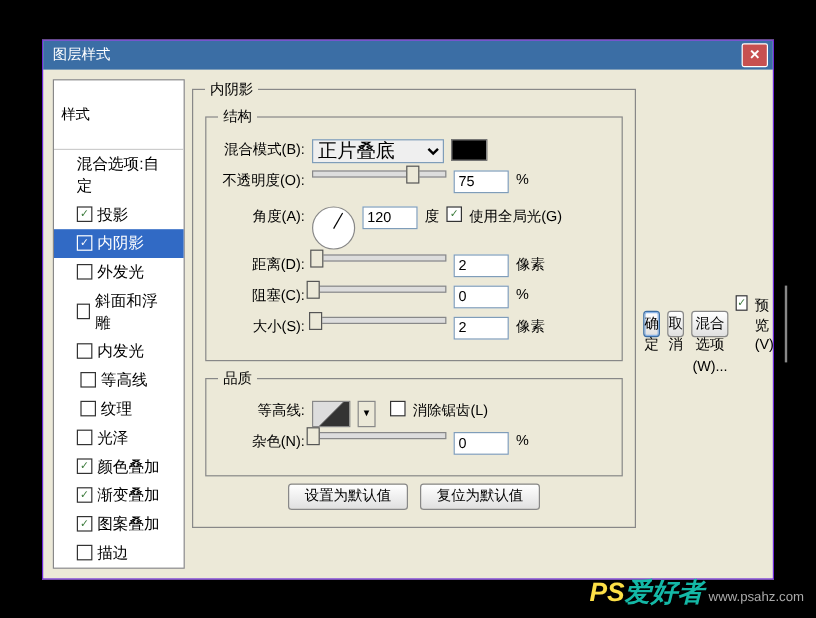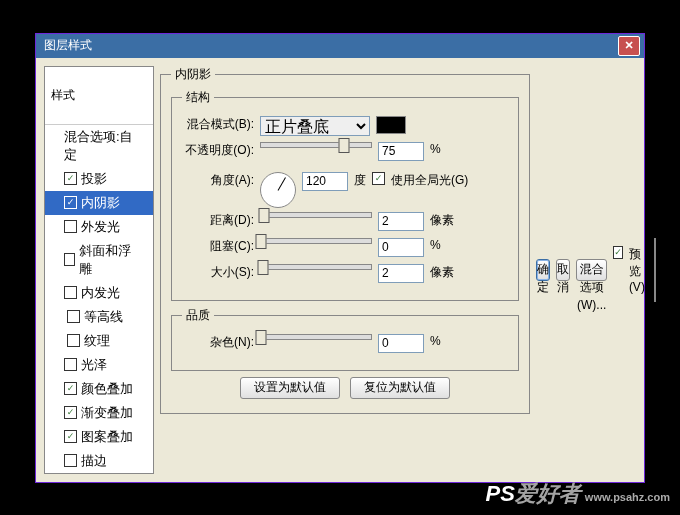"等高线:" div.row { html: none -> <div> <div>等高线:</div> <div></div> <span>▼</span> <div></div> <span>消除锯齿(L)</span> </div> }
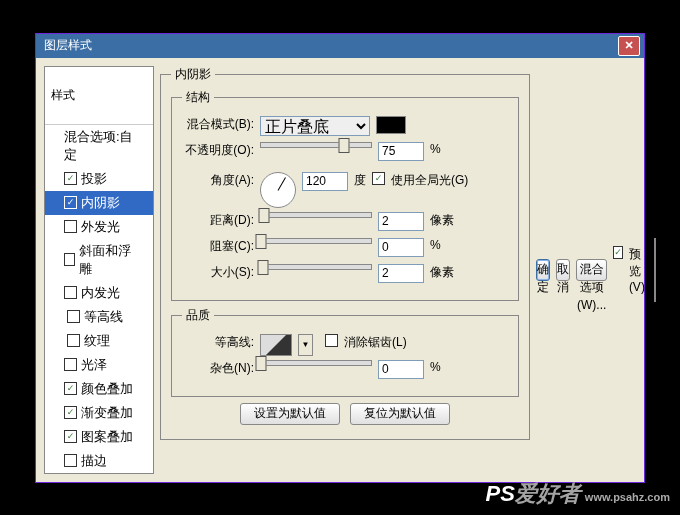"PS" .watermark .ps { color: #ffffff -> #fde047 }
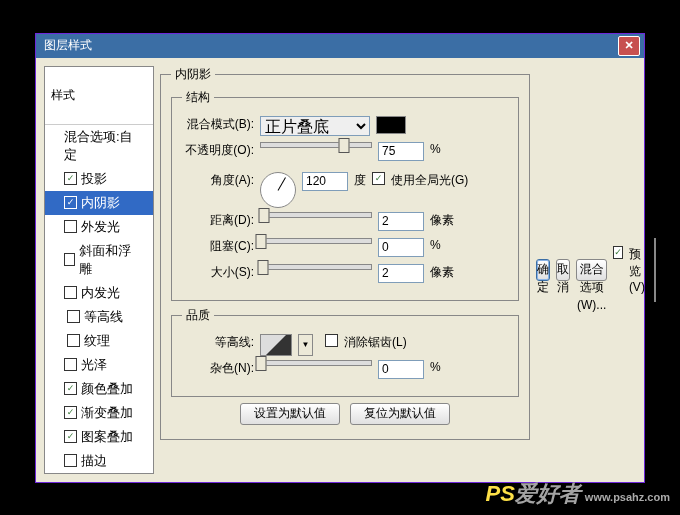"爱好者" .watermark .s { color: #a3a3a3 -> #14b8a6 }
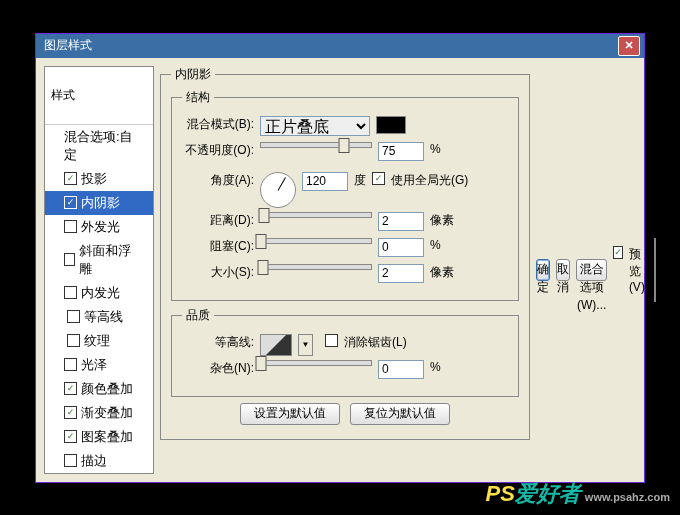"www.psahz.com" .watermark .url { font-weight: bold -> normal }
